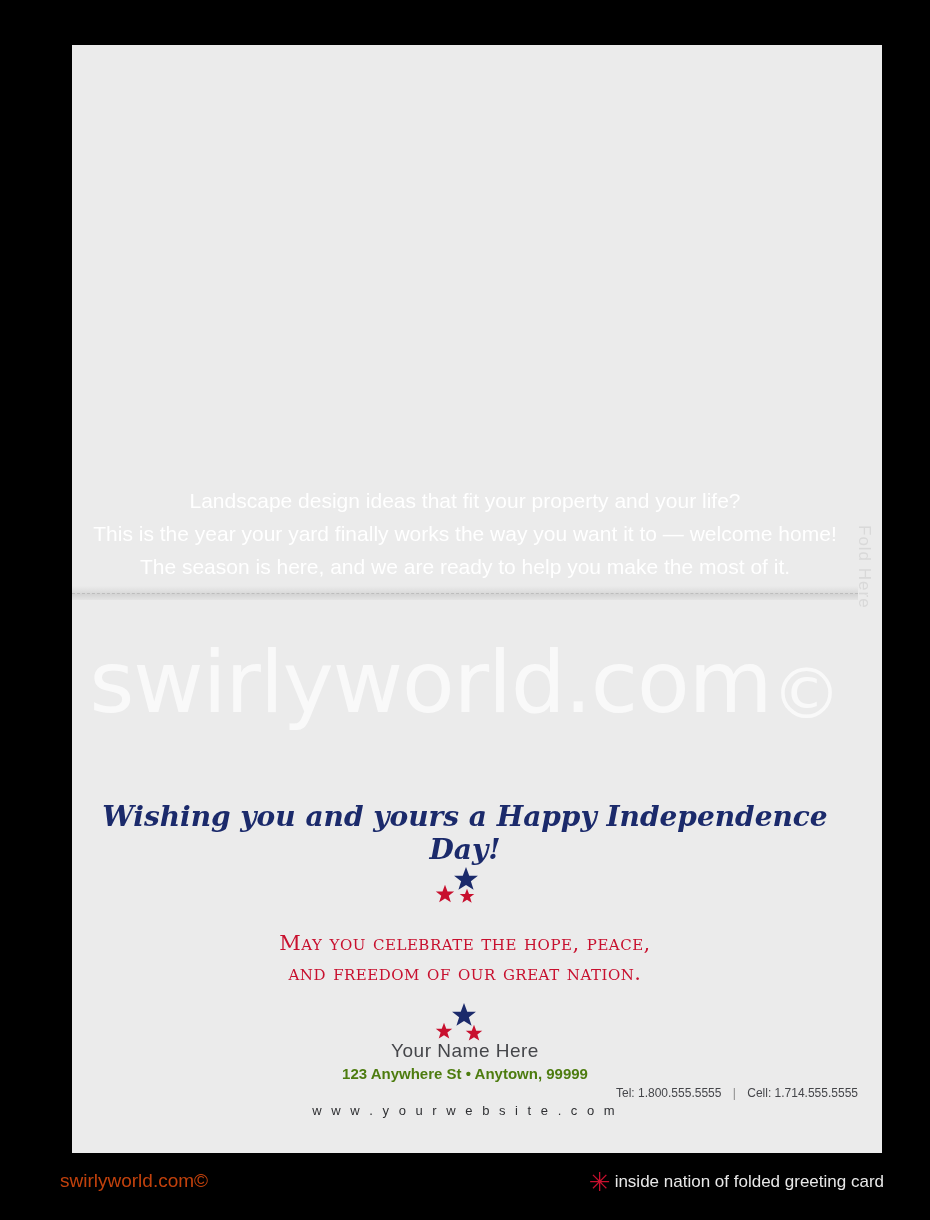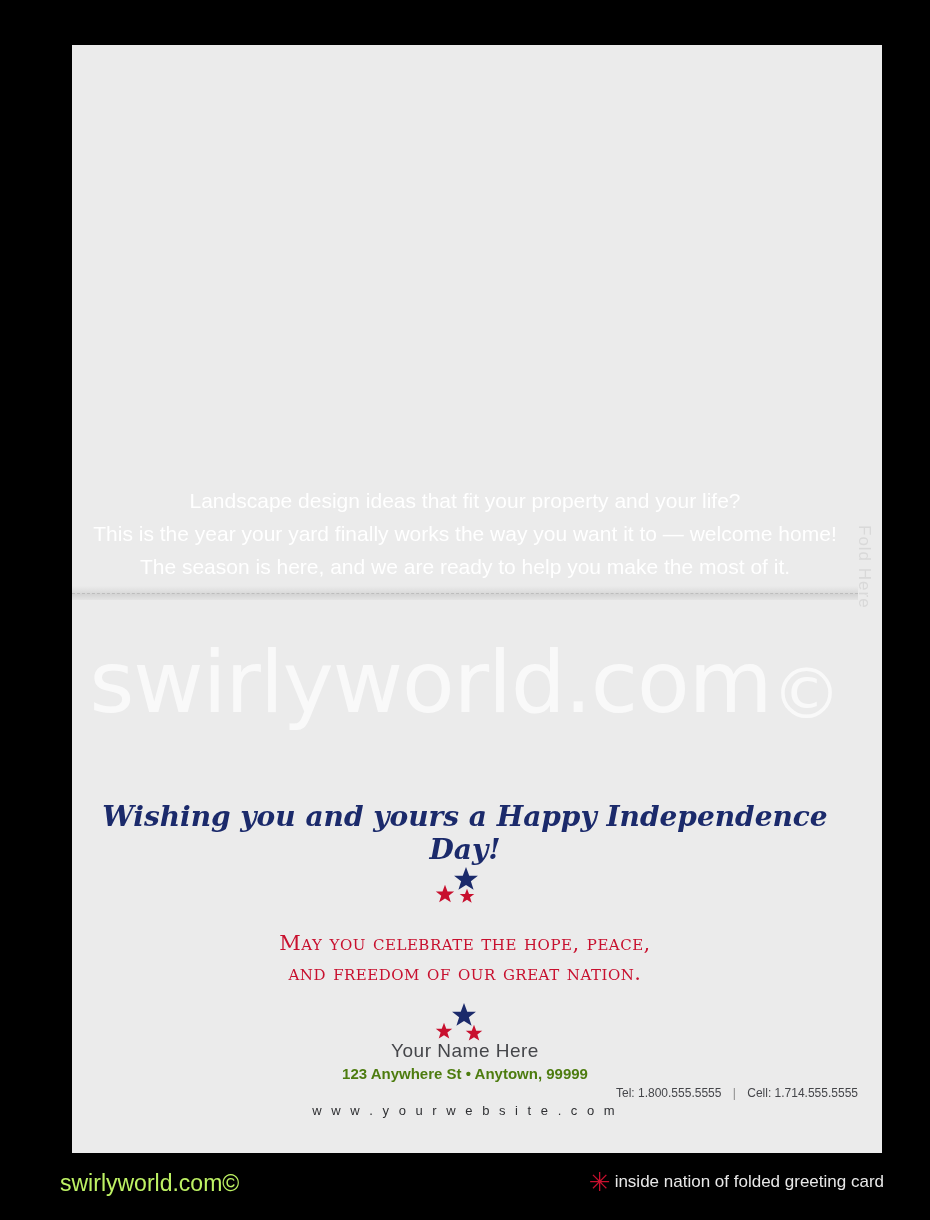"swirlyworld.com©" #footer-left { color: #bef264 -> #c2410c; font-size: 23px -> 19px }
